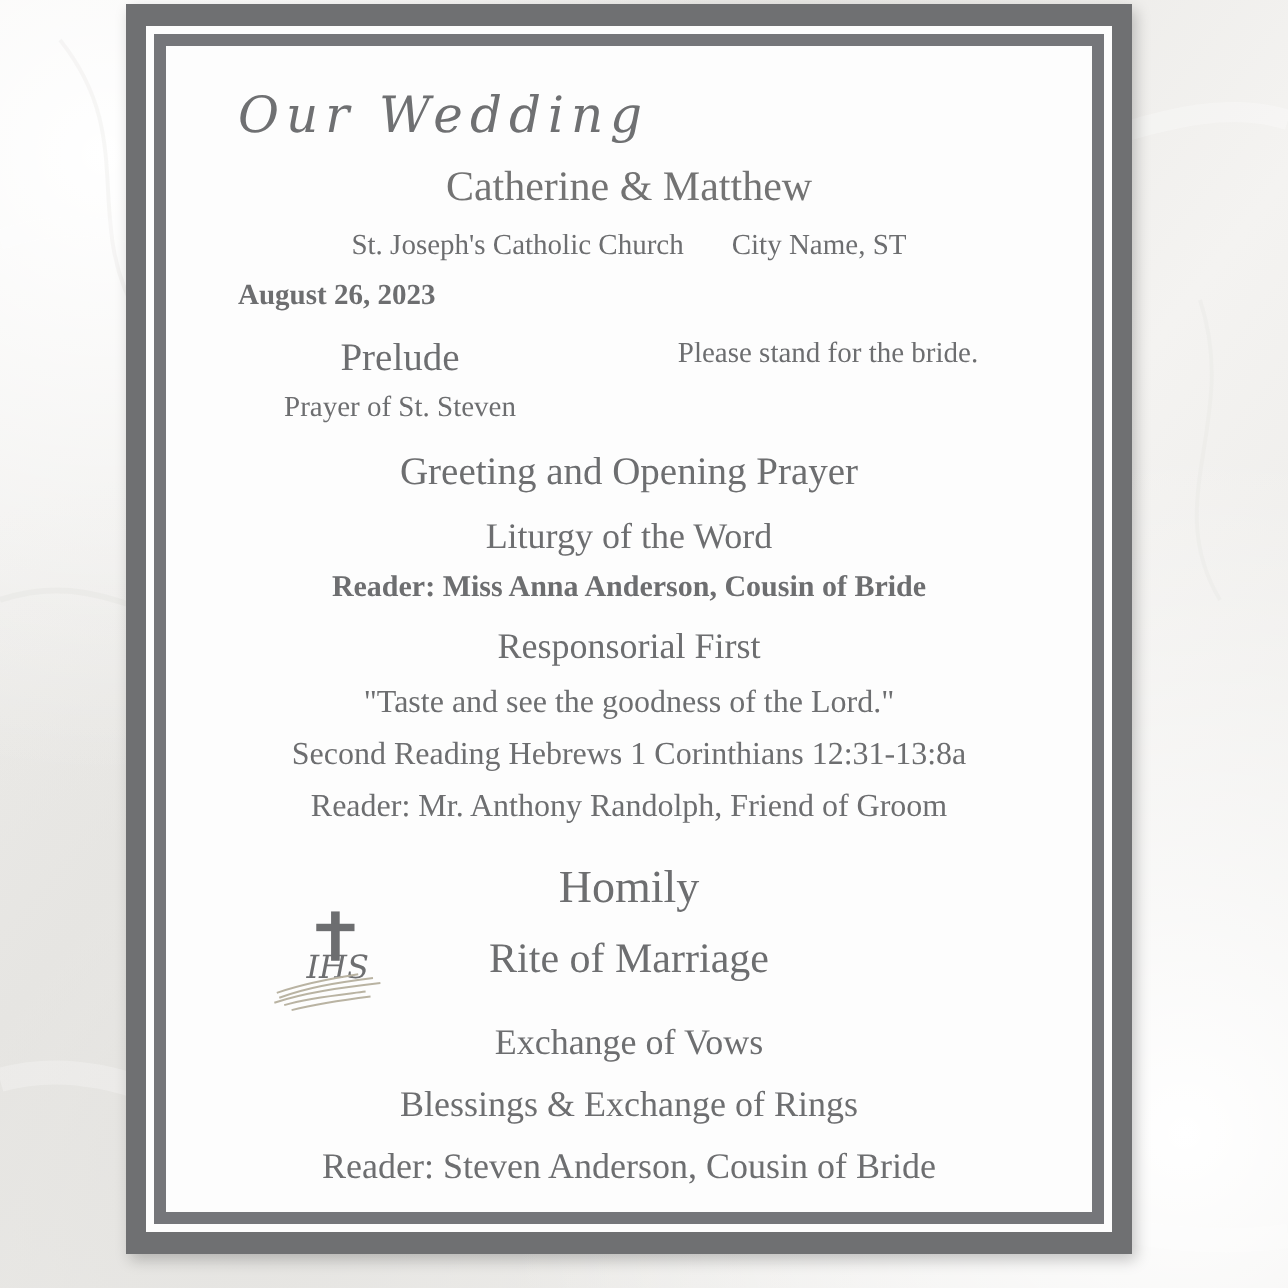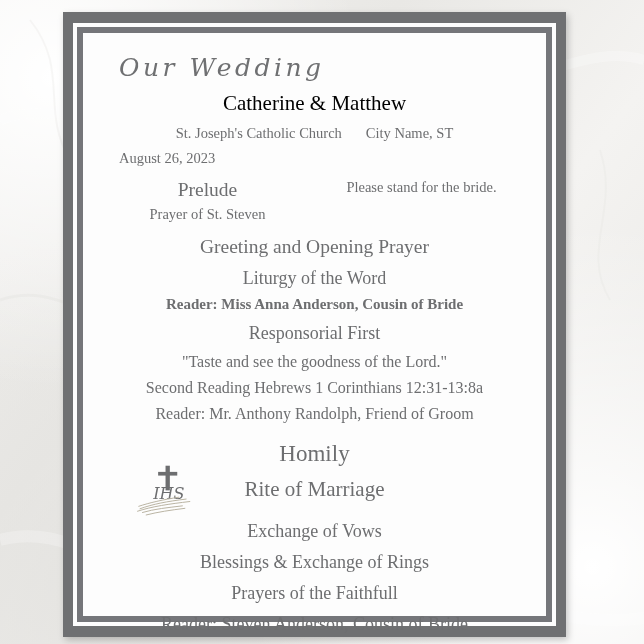"Our Wedding" #program { top: 12px -> 2px }
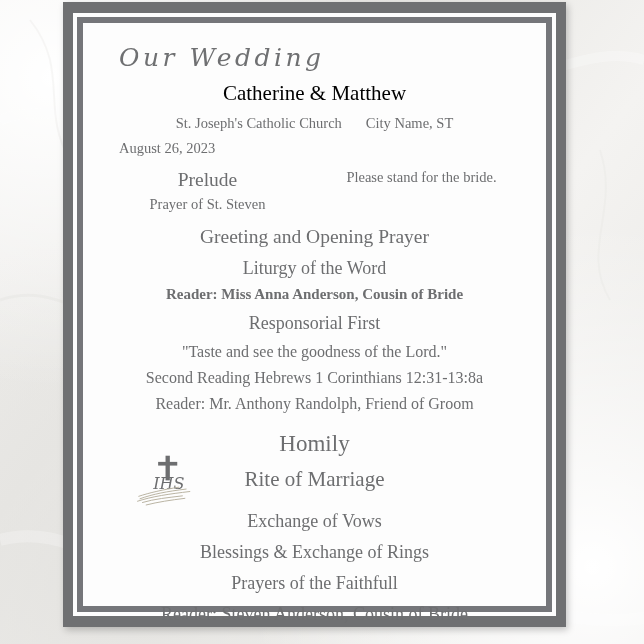"Catherine & Matthew" .couple { color: #000000 -> #737373 }
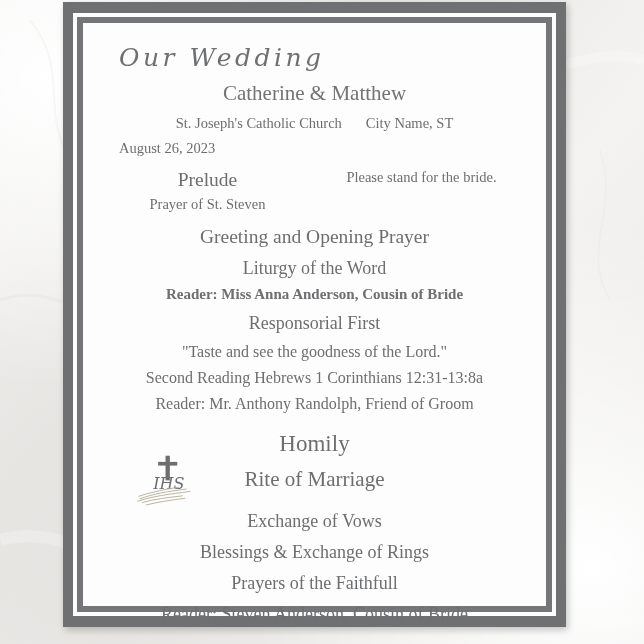"August 26, 2023" .date { font-weight: normal -> bold }
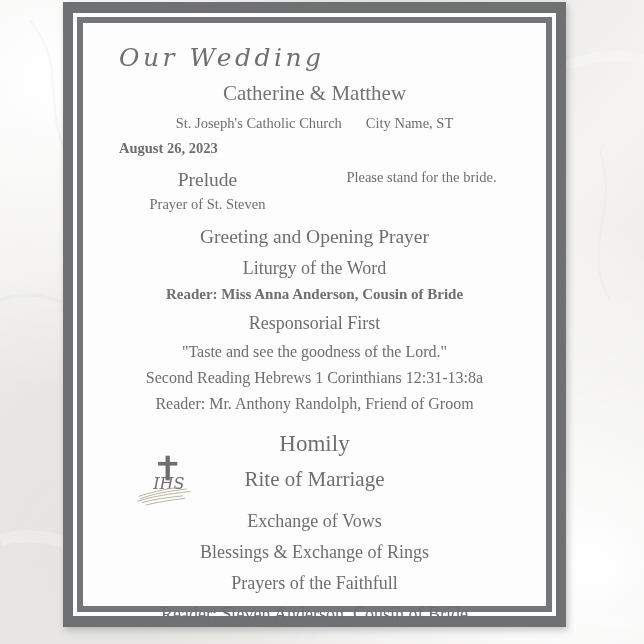"Prelude" .two-col { justify-content: center -> flex-start }
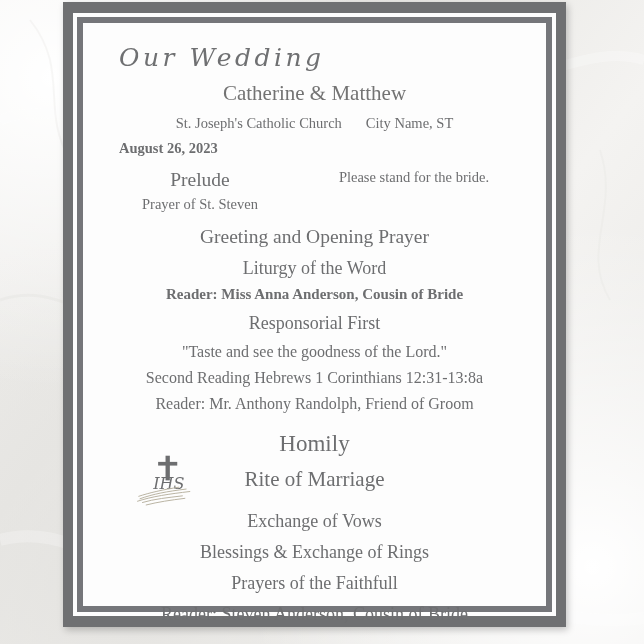"Prayers of the Faithfull" div.line-lg { html: <div>Prayers of the Faithfull</div> -> none }
